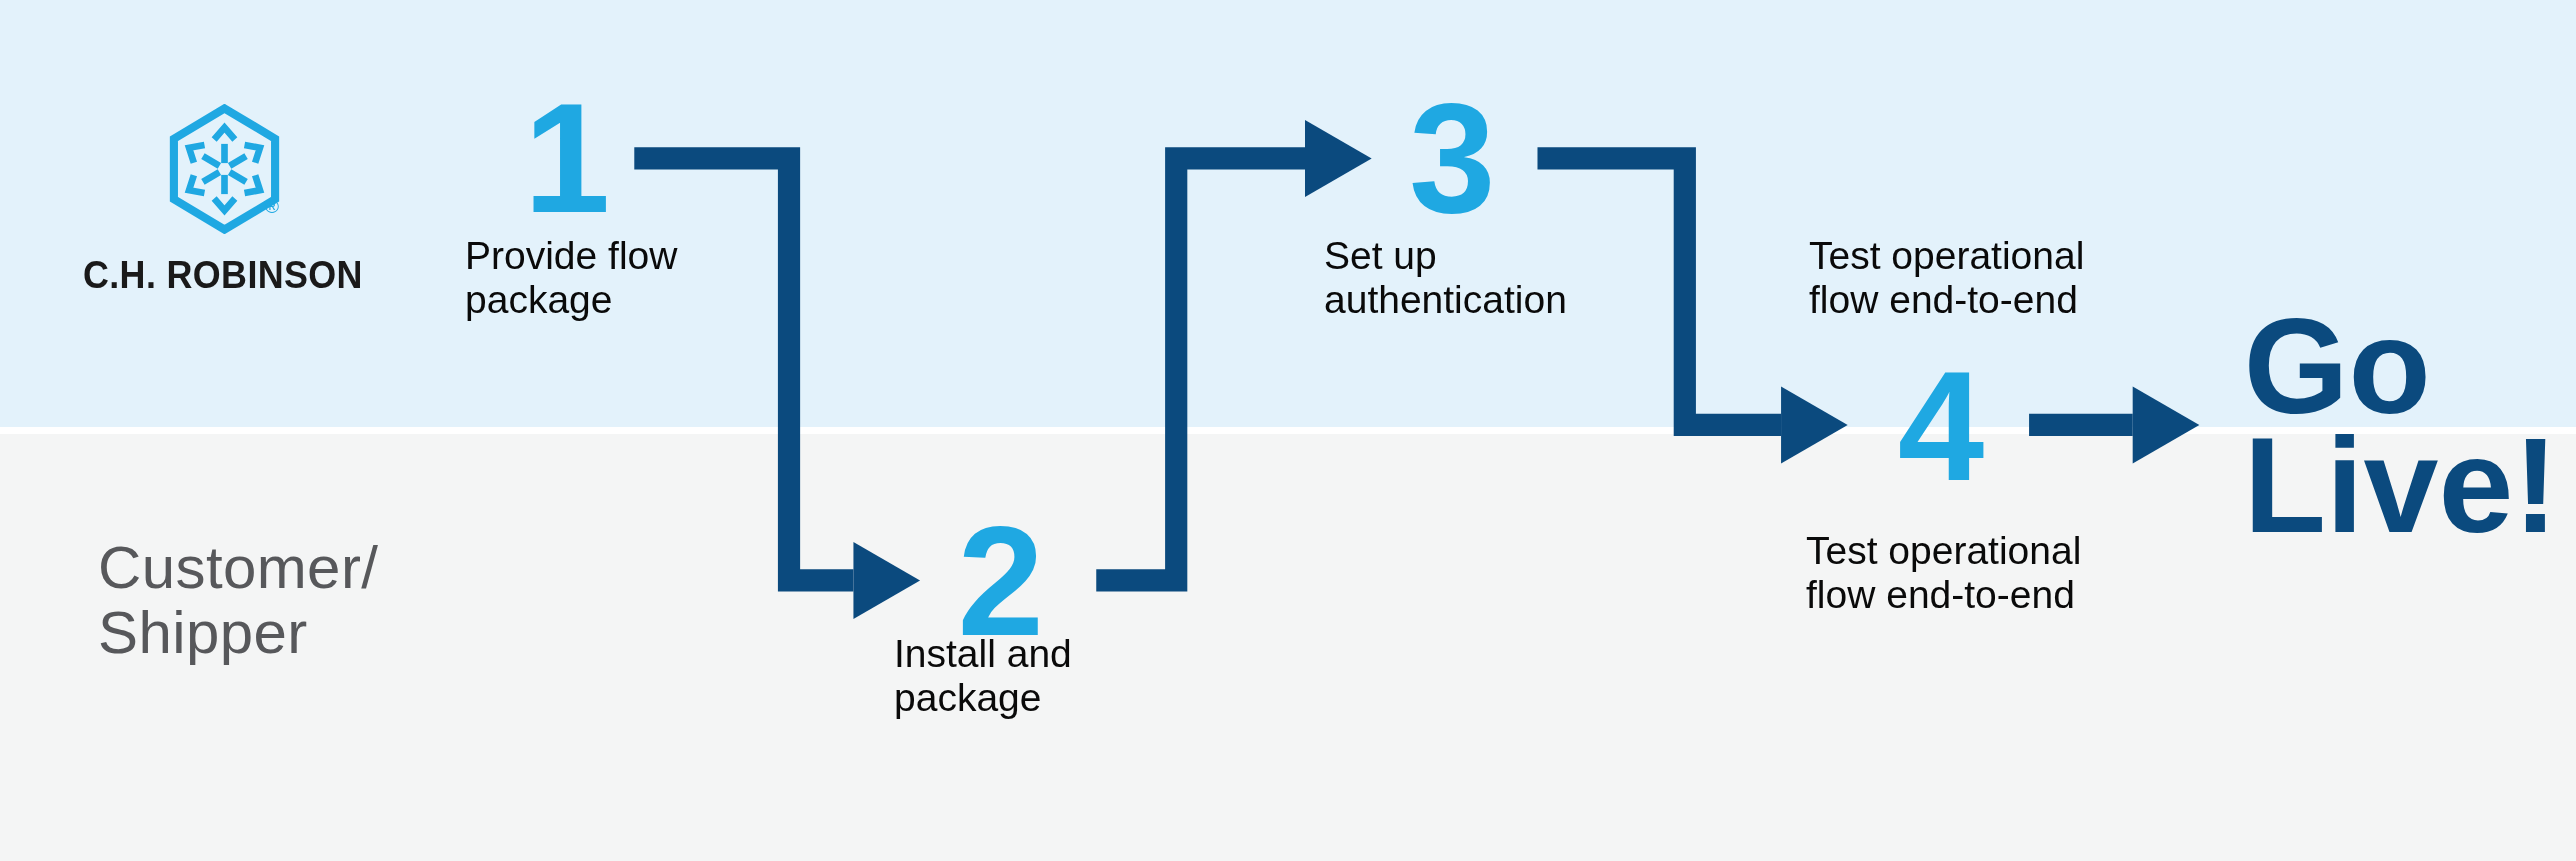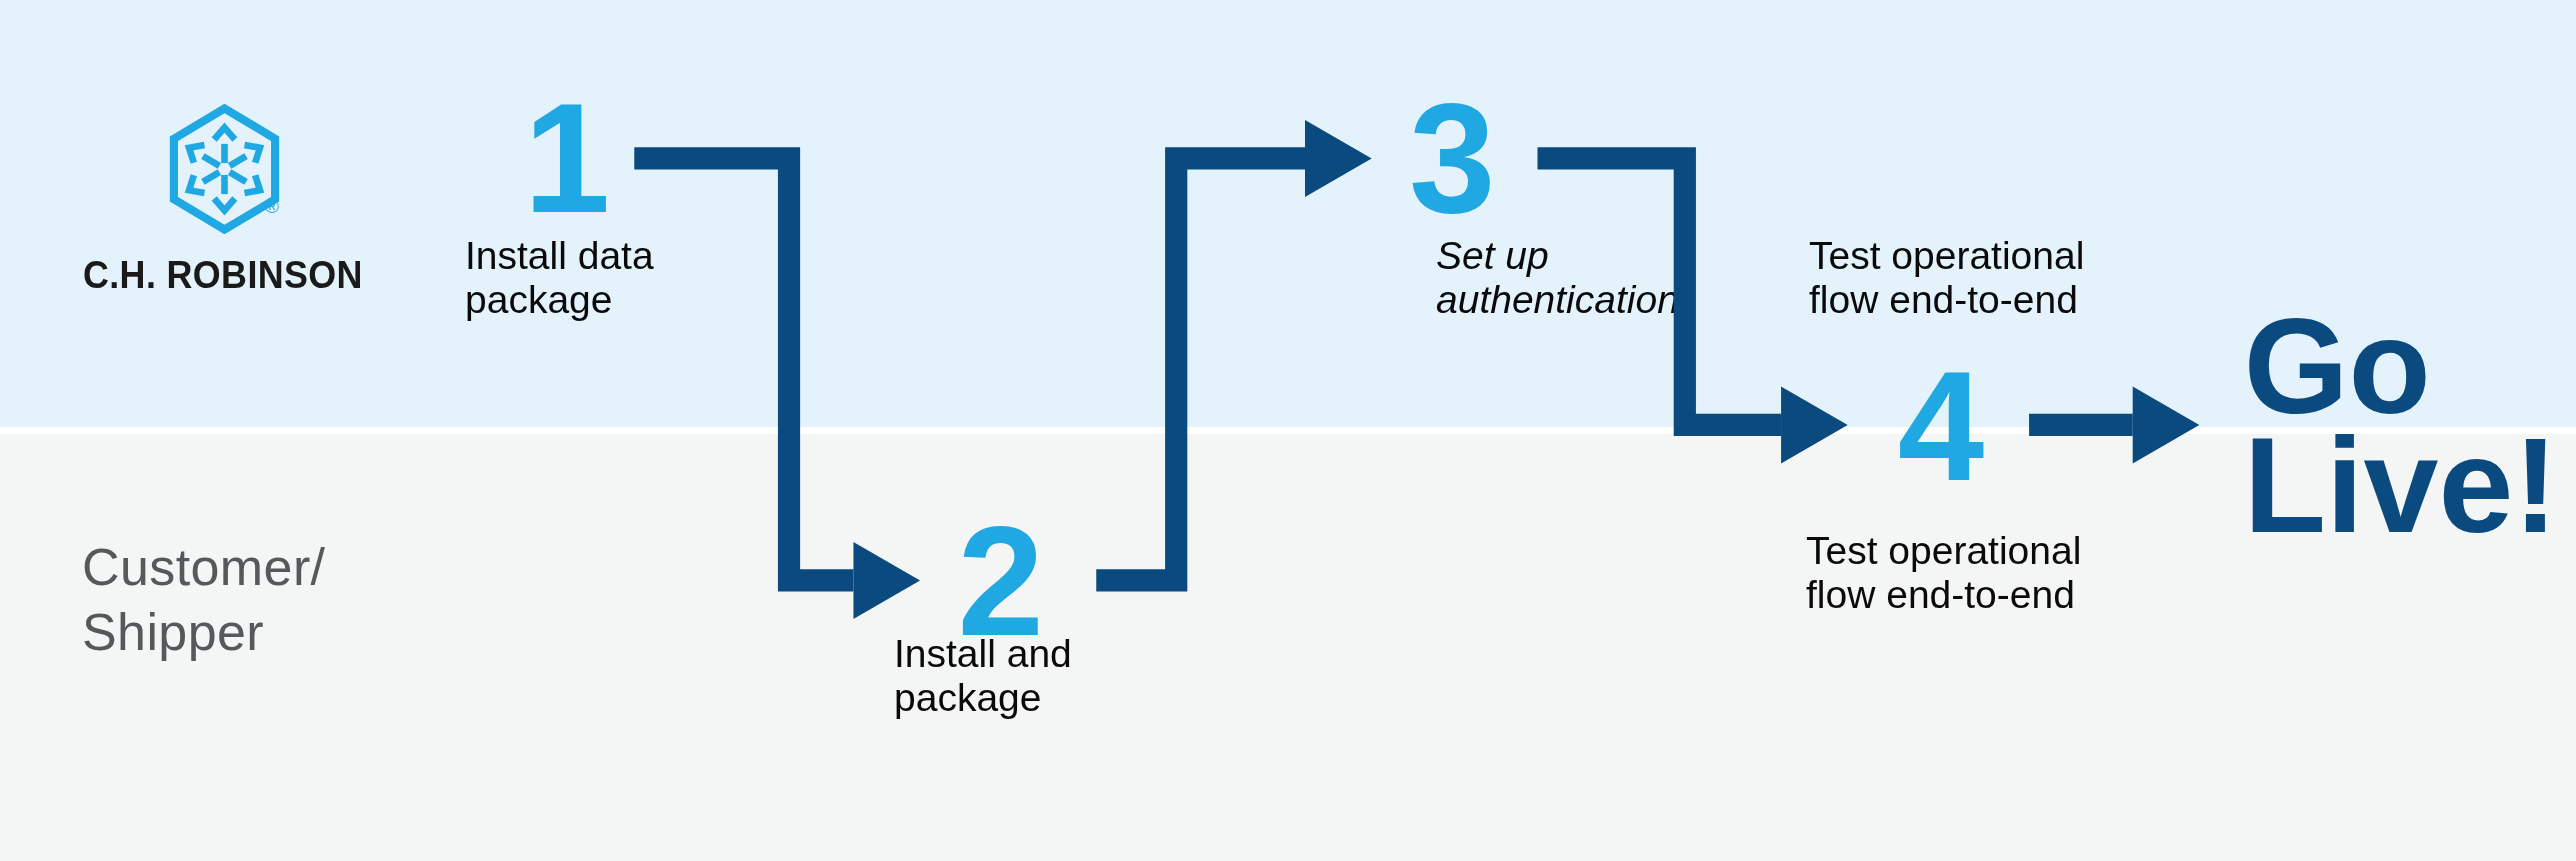"Install data" div { text: Install data -> Provide flow }
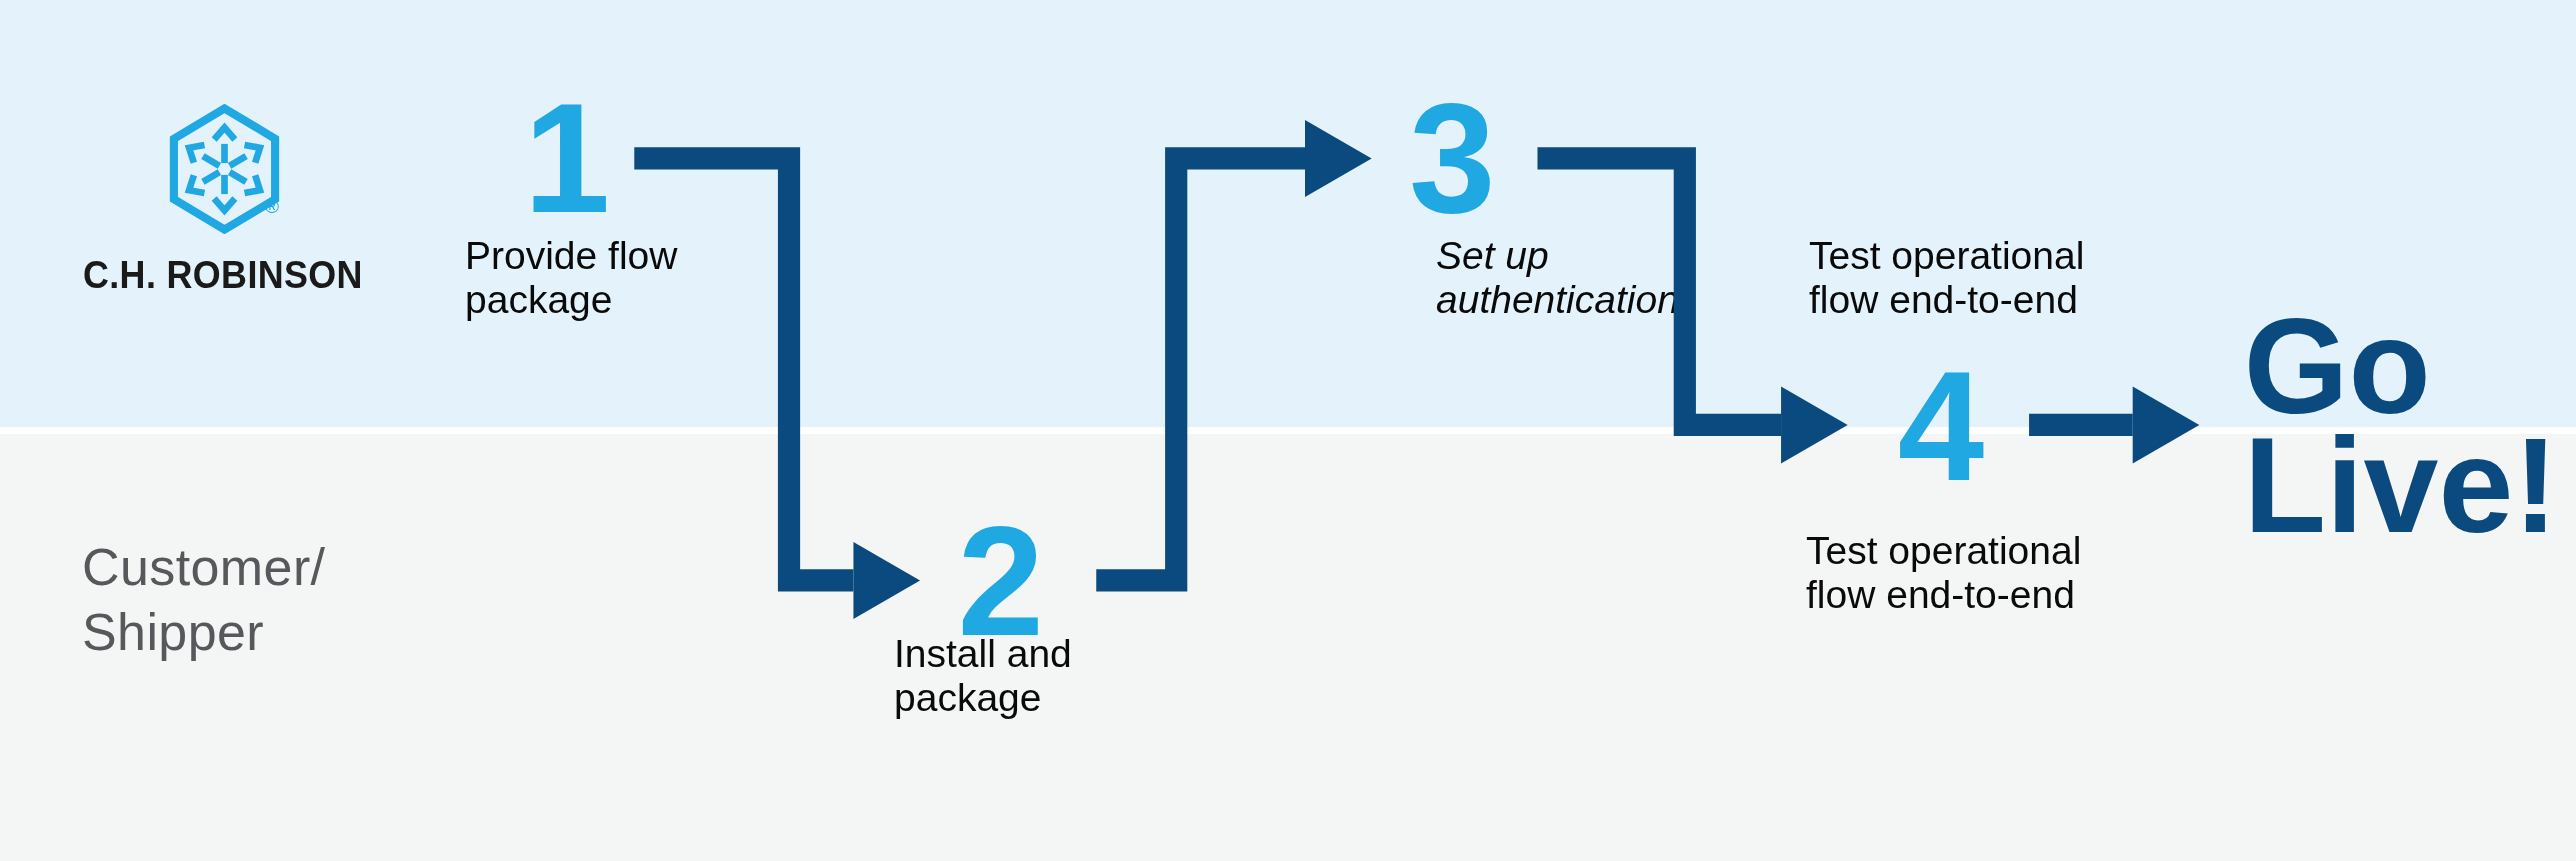"Set up" .step-label-3 { font-style: italic -> none; left: 1436px -> 1324px }
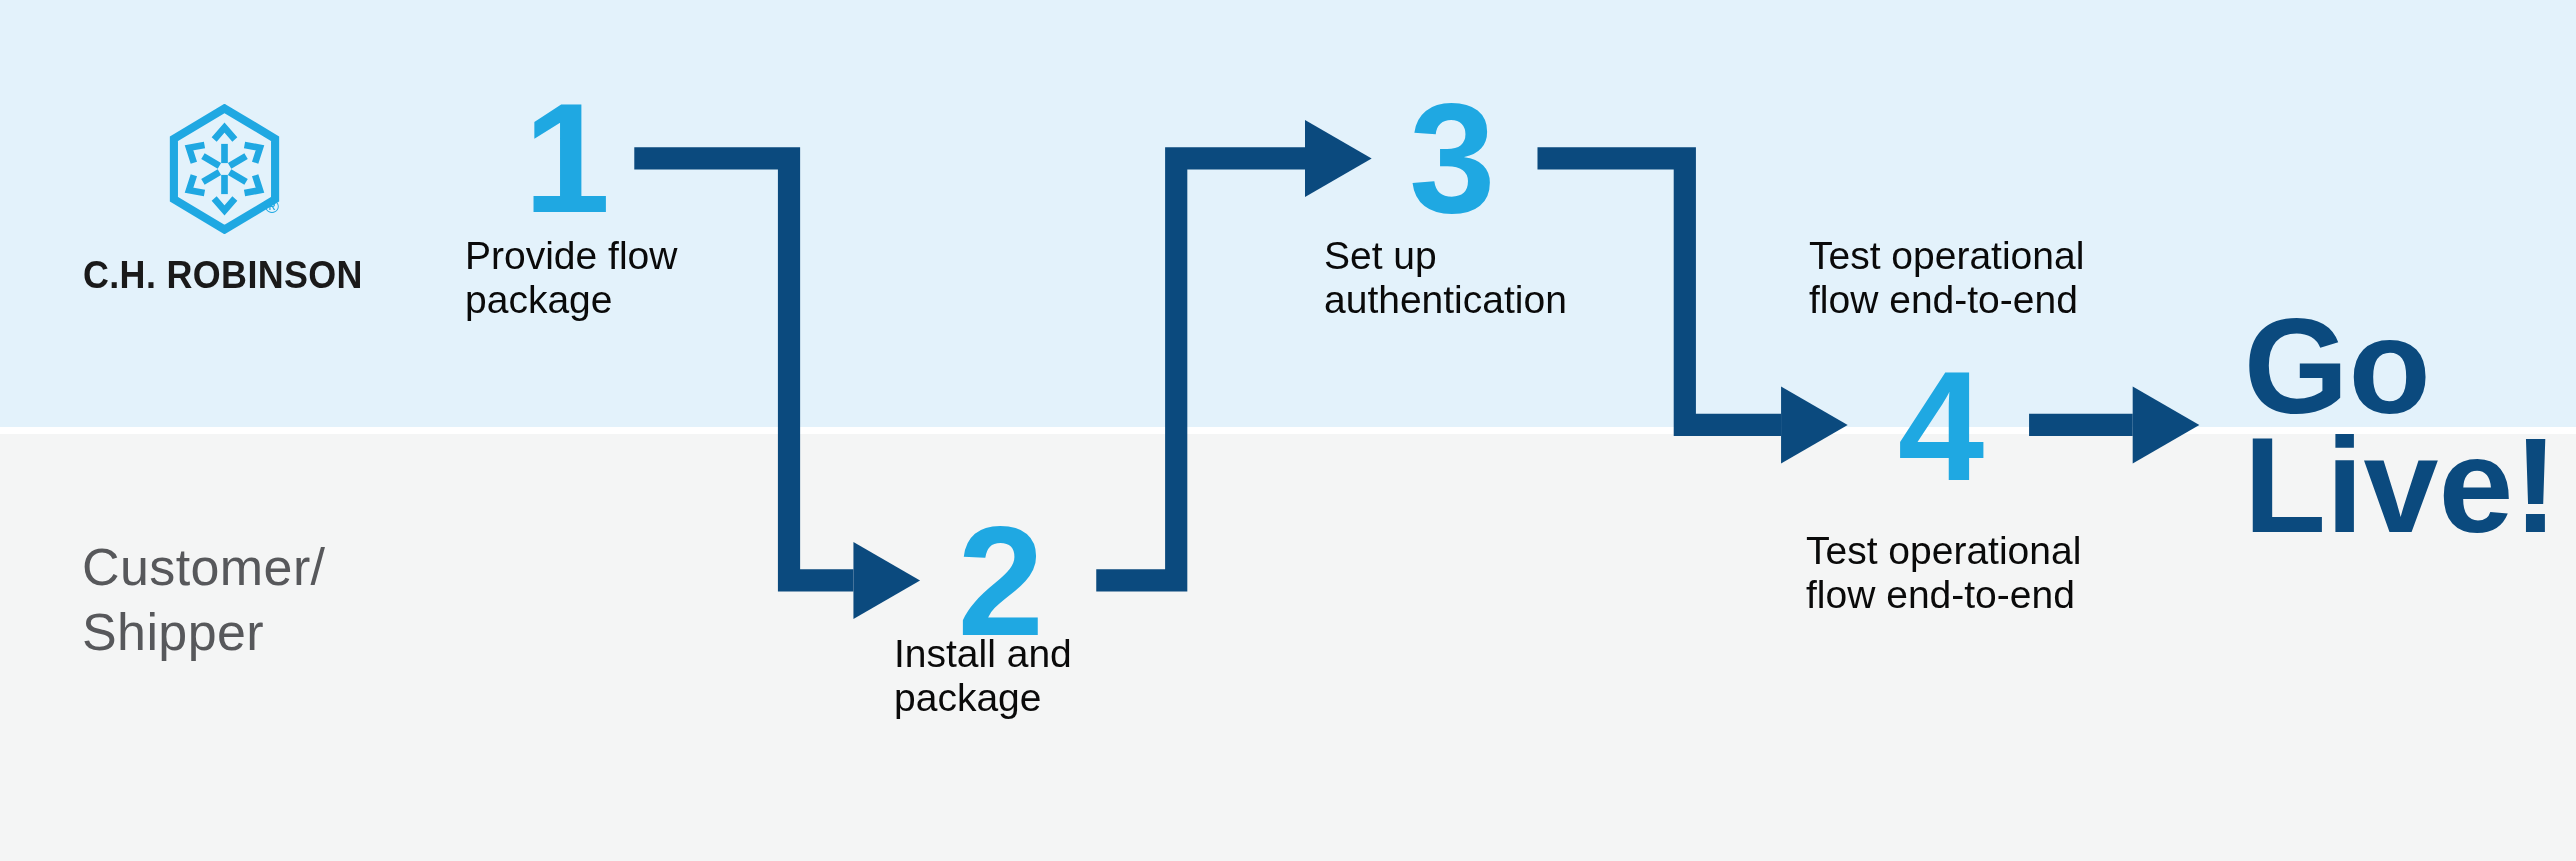"Customer/" .lane-label { font-size: 52px -> 60px; left: 82px -> 98px }
